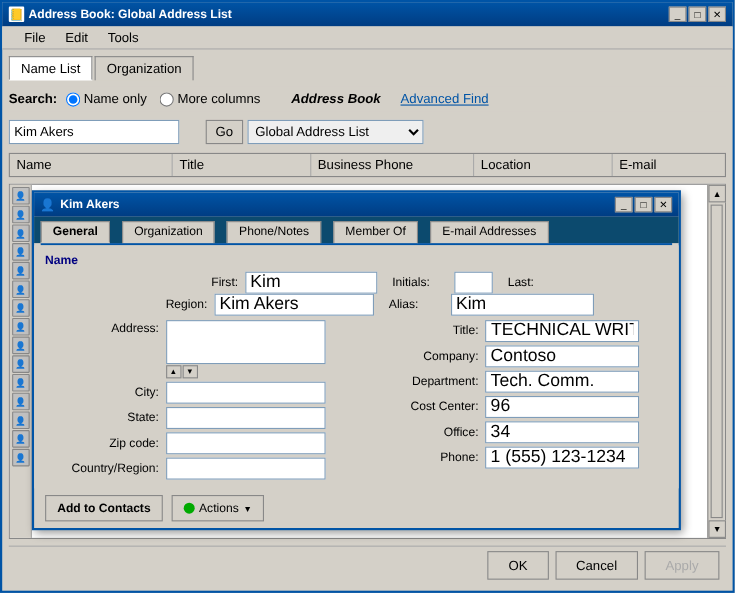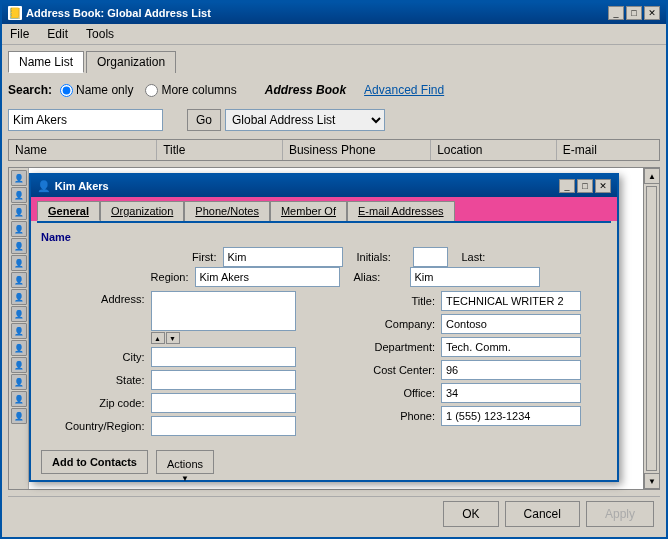"File" .menu-bar { padding: 2px 4px -> 2px 16px }
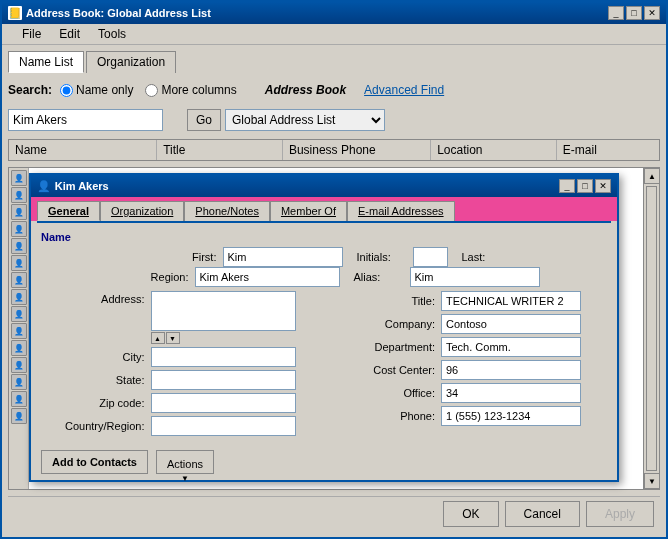"General" .dialog-tabs { background: #ec4899 -> #0c4a6e; gap: 0 -> 11px; text-decoration: underline -> none }
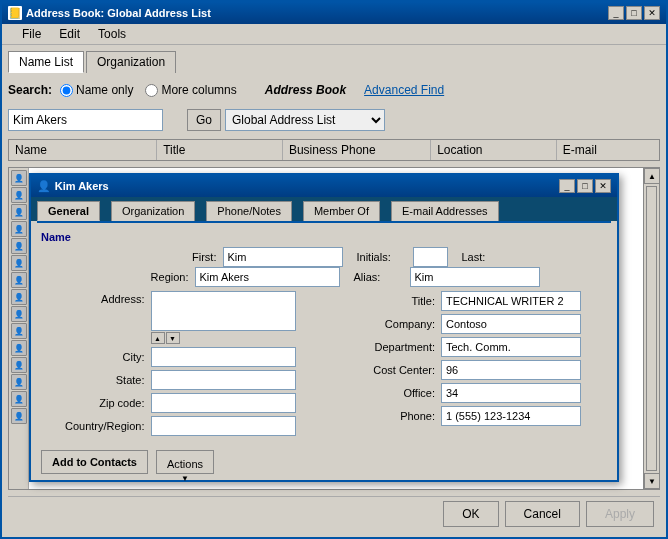"Kim" .form-input { font-size: 11px -> 16px }
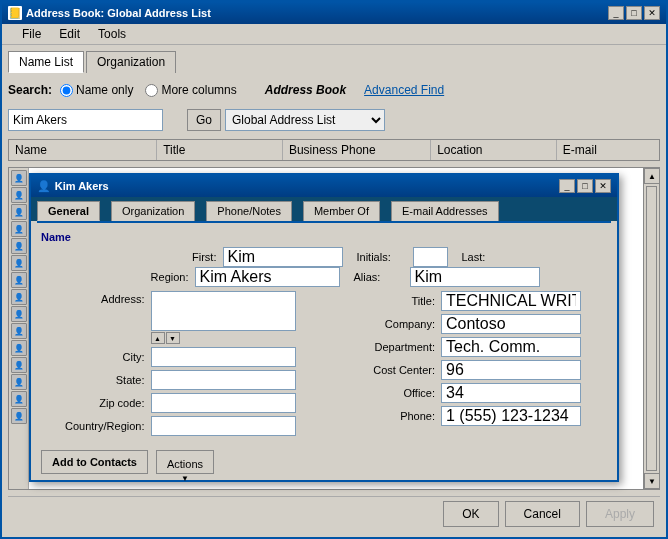"Actions" .actions-btn { flex-direction: column -> none }
